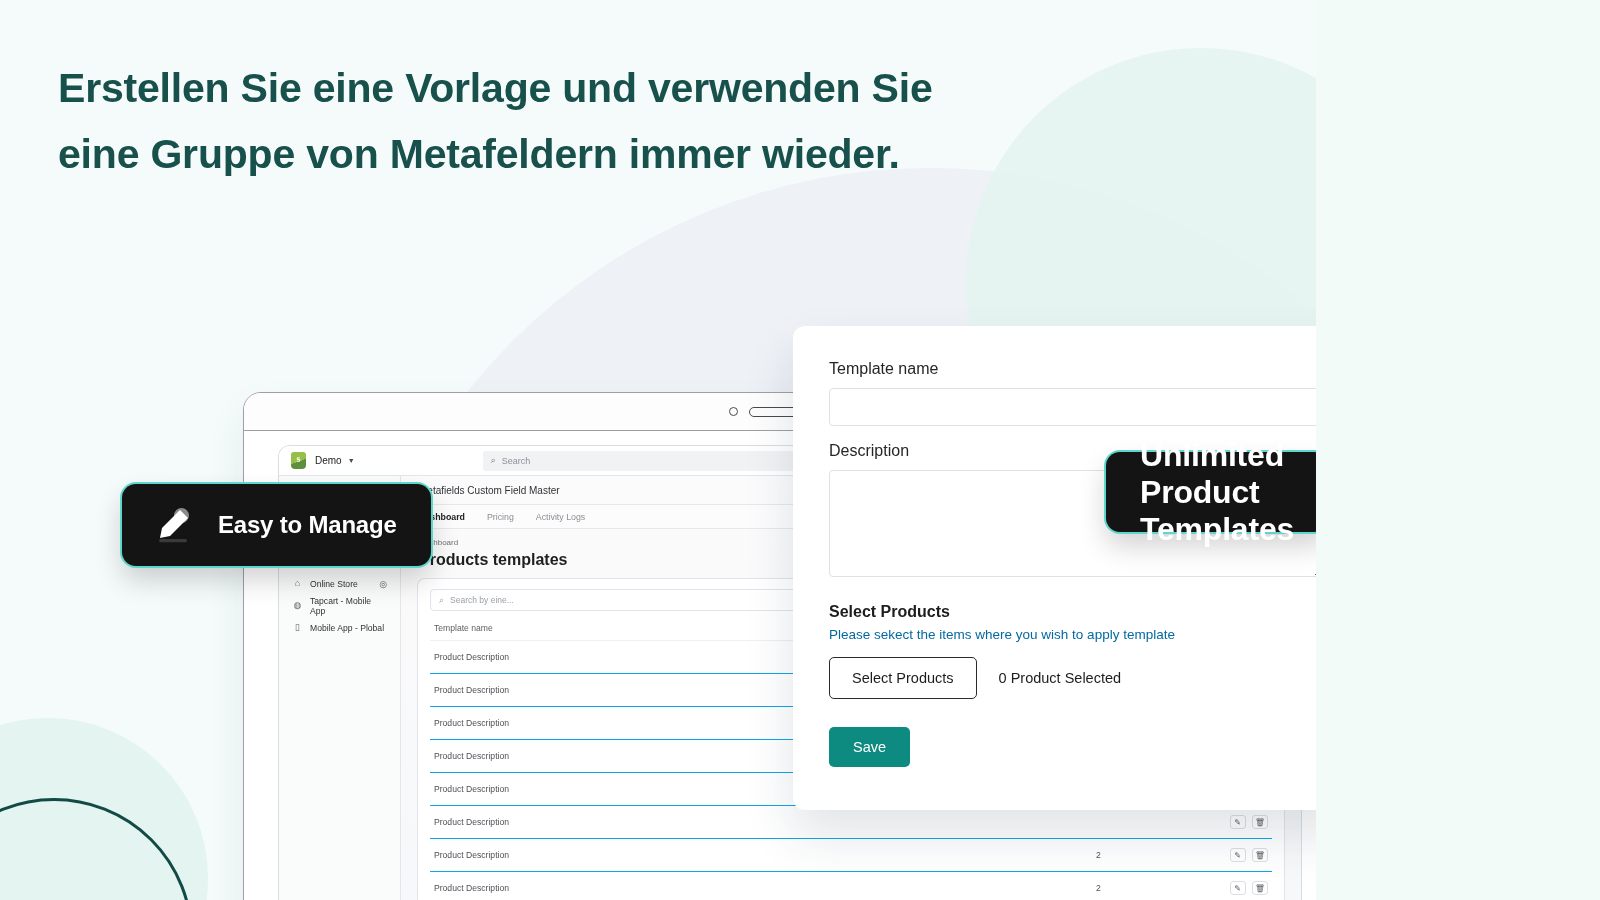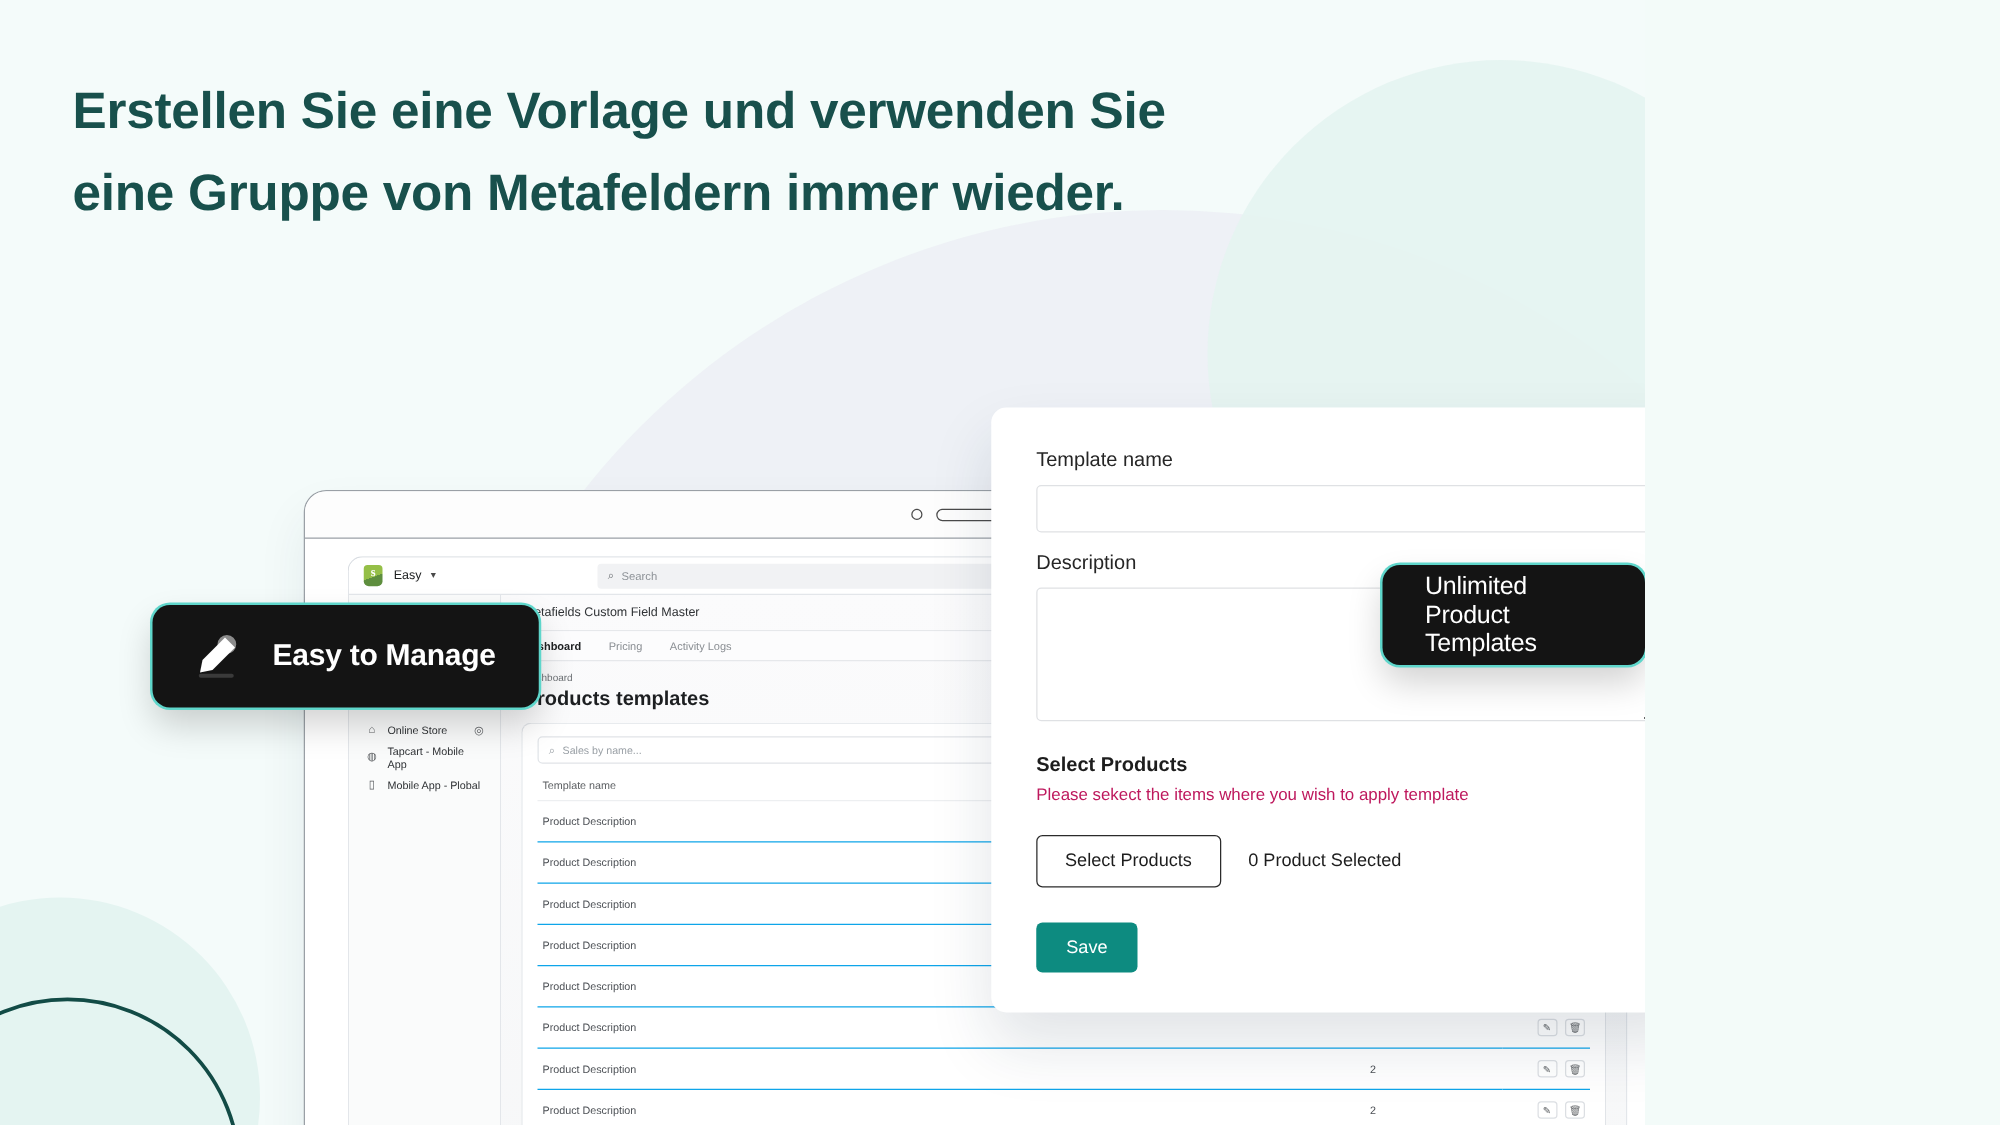"Easy" span.sh-store { text: Easy -> Demo }
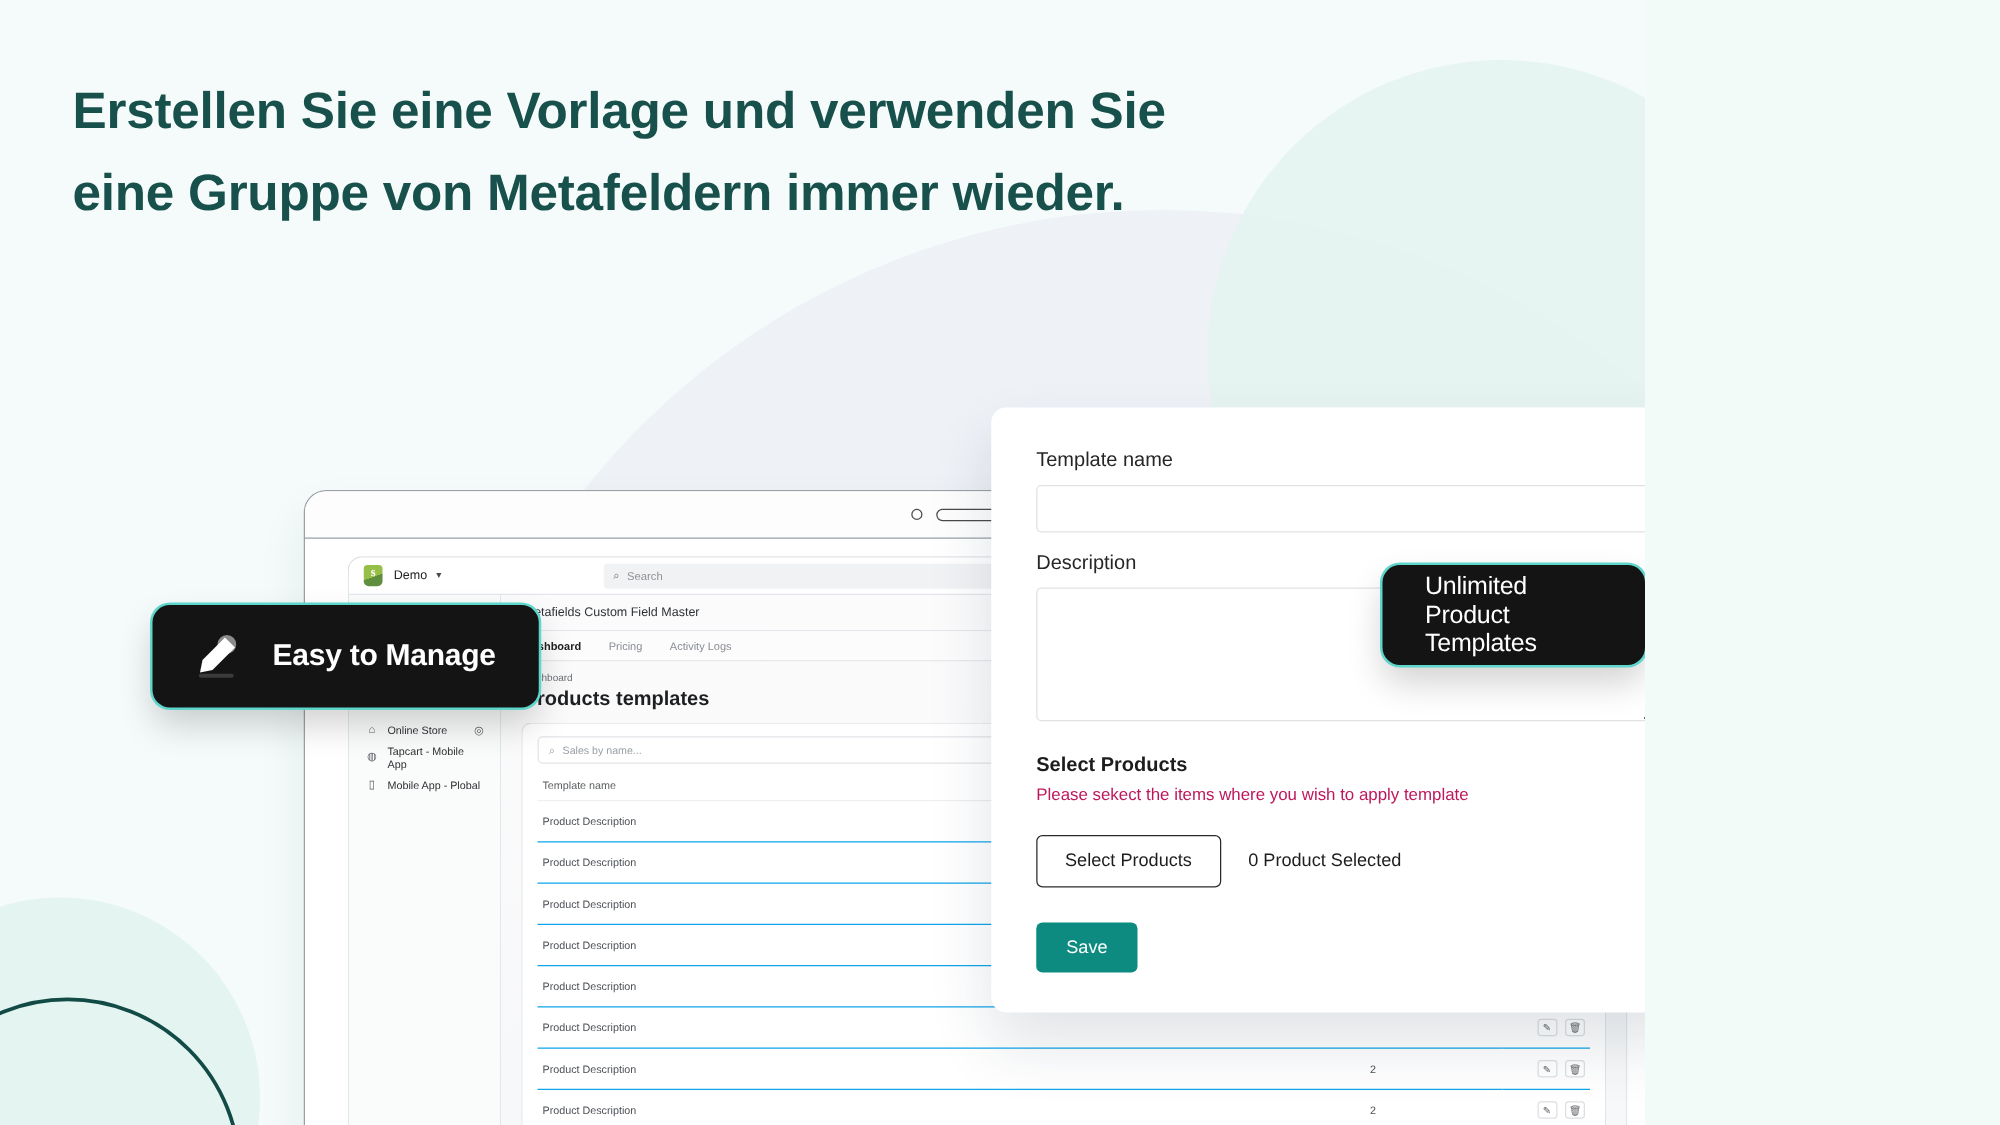"Unlimited Product Templates" .badge-unlimited .lbl { font-size: 20px -> 32px; font-weight: normal -> bold }
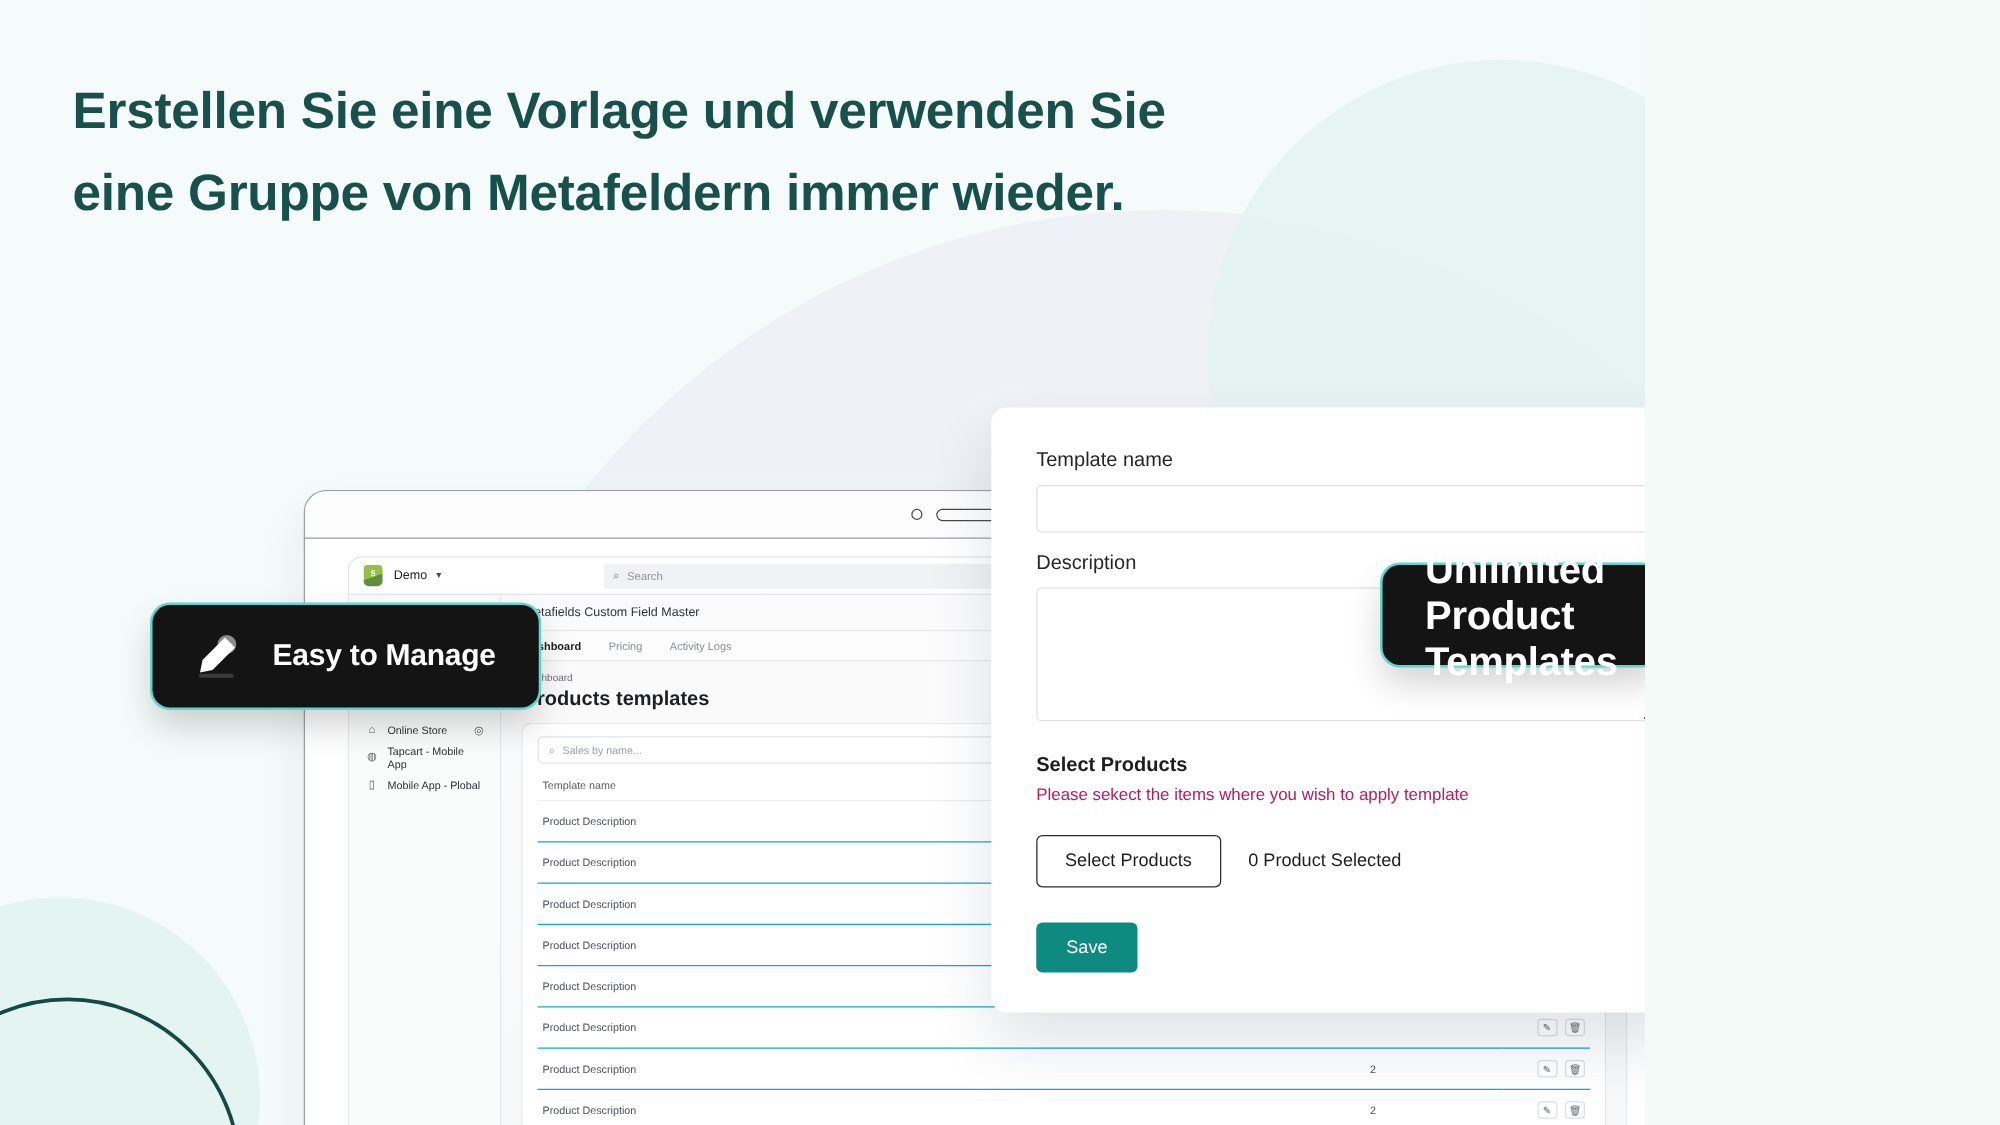"Sales by name..." span.ph { text: Sales by name -> Search by eine }
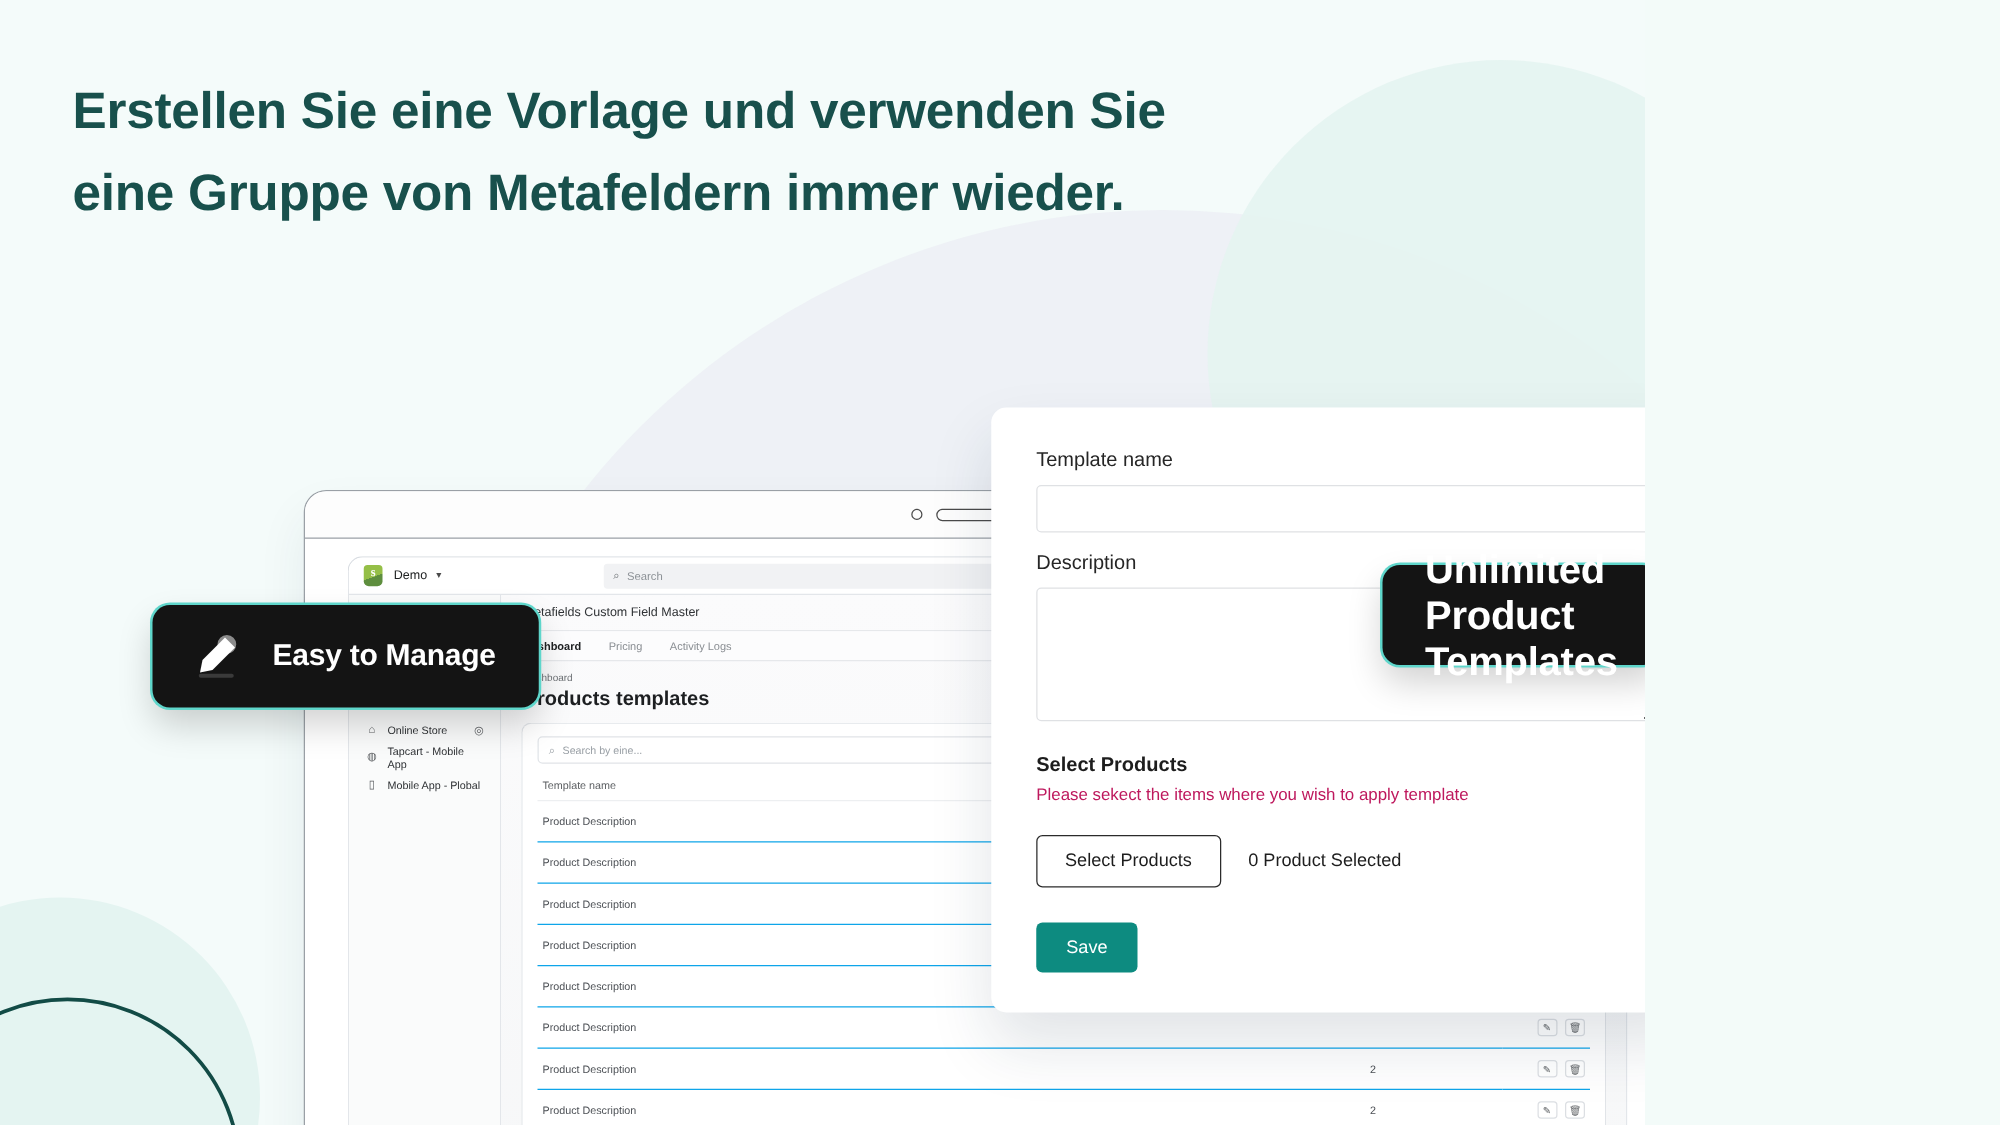"Please sekect the items where" .f-sub { color: #be185d -> #0369a1; margin-bottom: 25px -> 15px }
